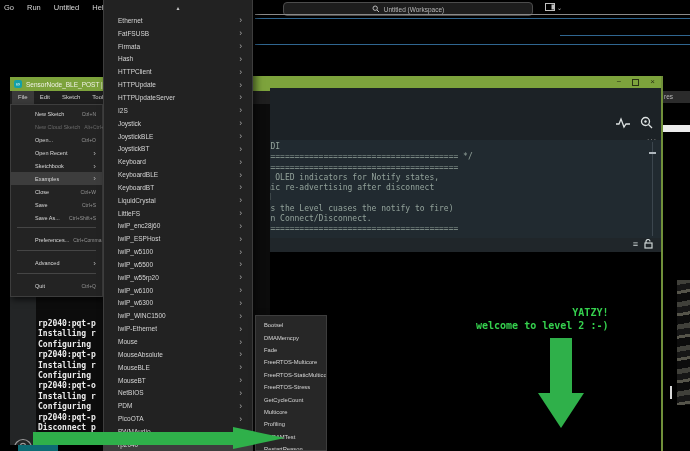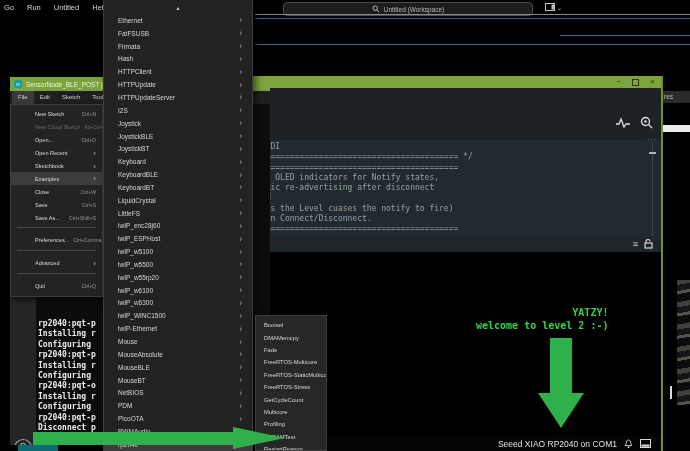"Seeed XIAO RP2040 on COM1" div.bw-status { html: <div> <span>Seeed XIAO RP2040 on COM1</span> <svg> <path></path> <circle></circle> </svg> <svg> <rect></rect> <rect></rect> </svg> </div> -> none }
